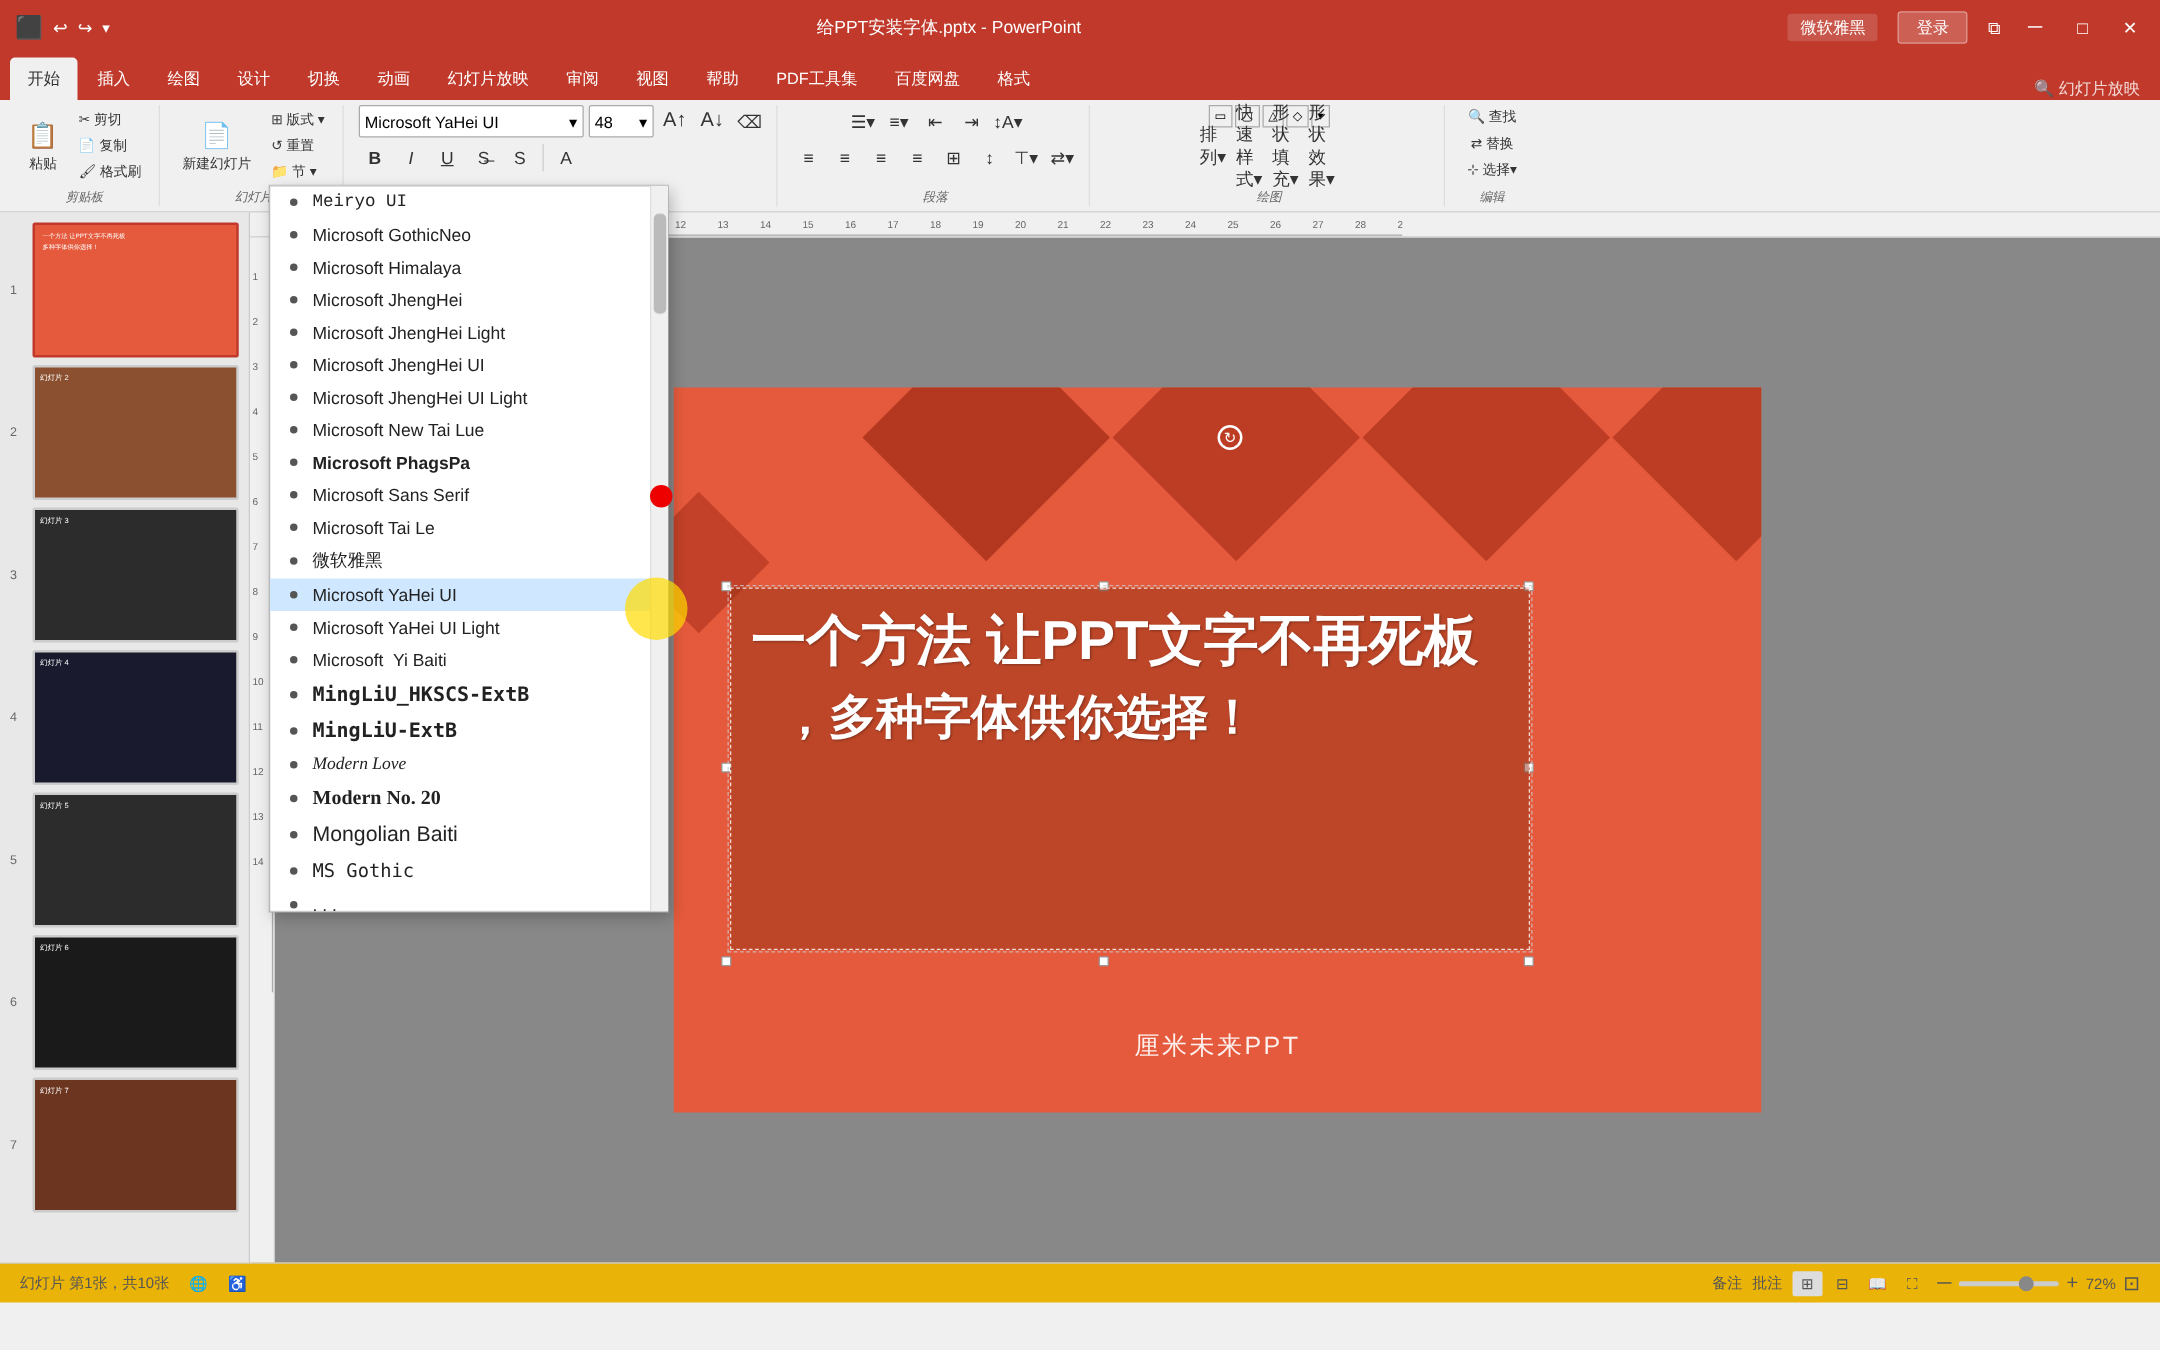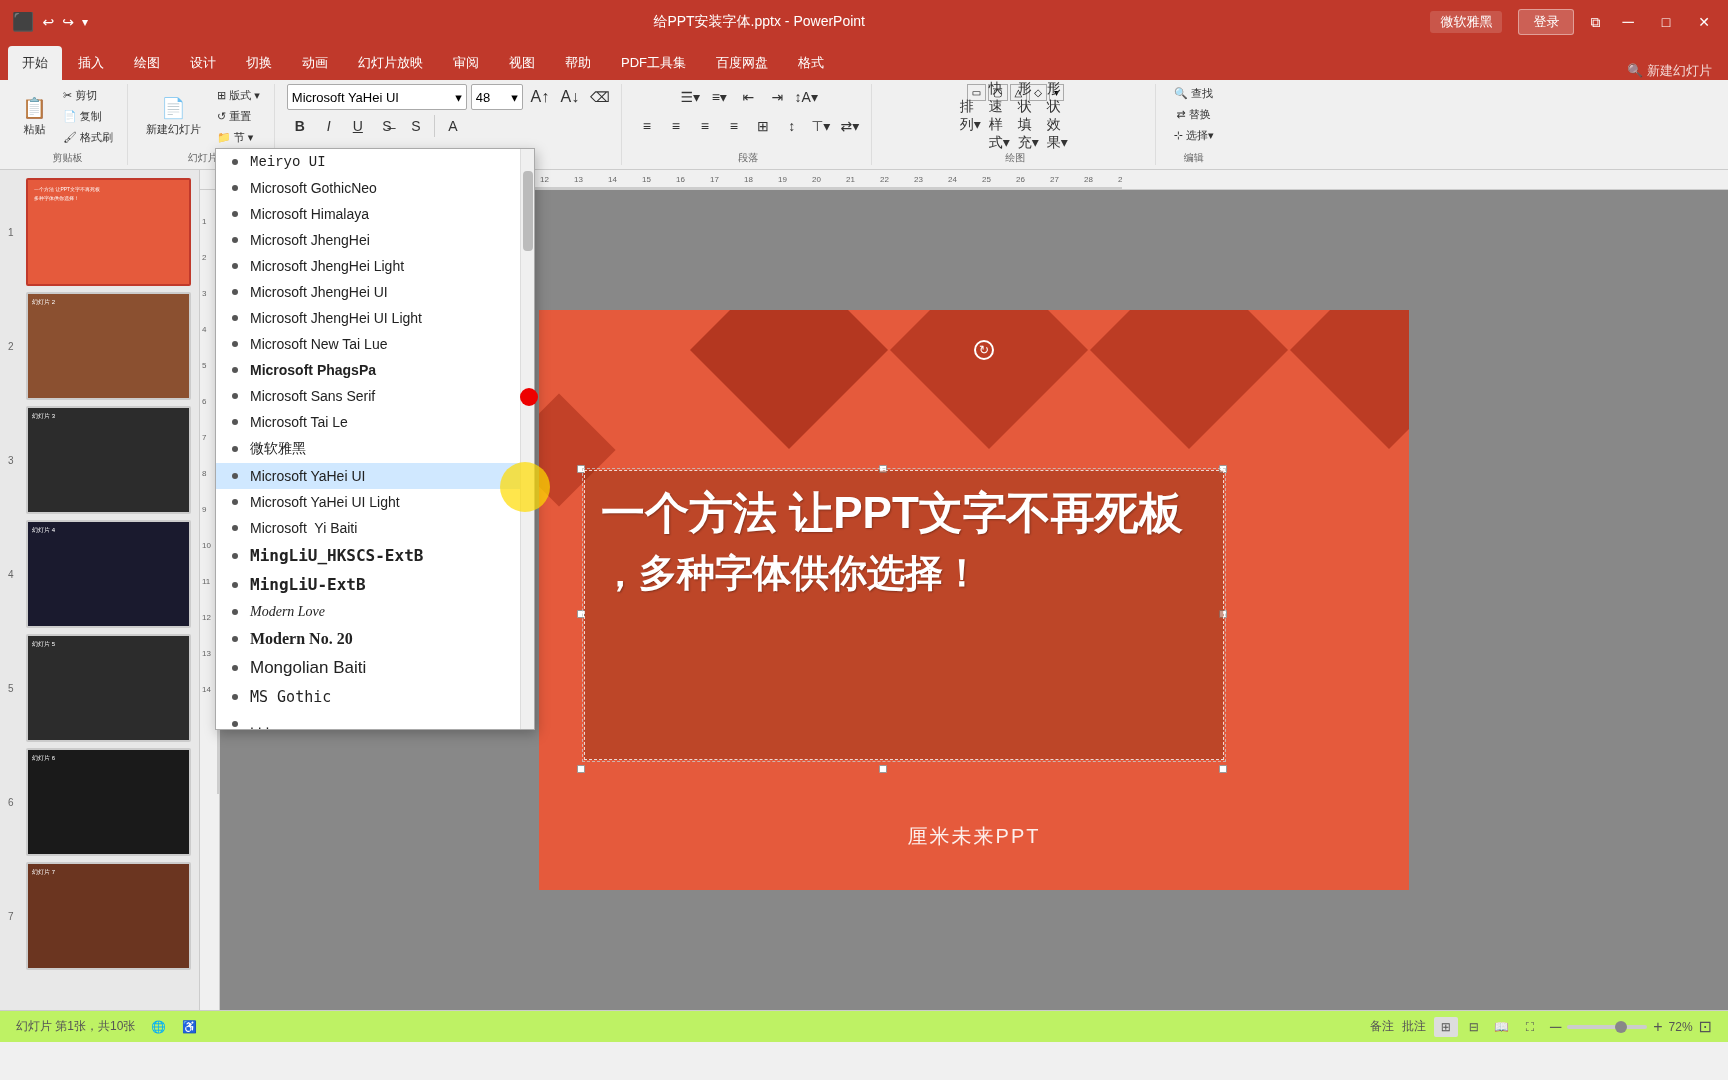"🔍 新建幻灯片" span { text: 新建幻灯片 -> 幻灯片放映 }
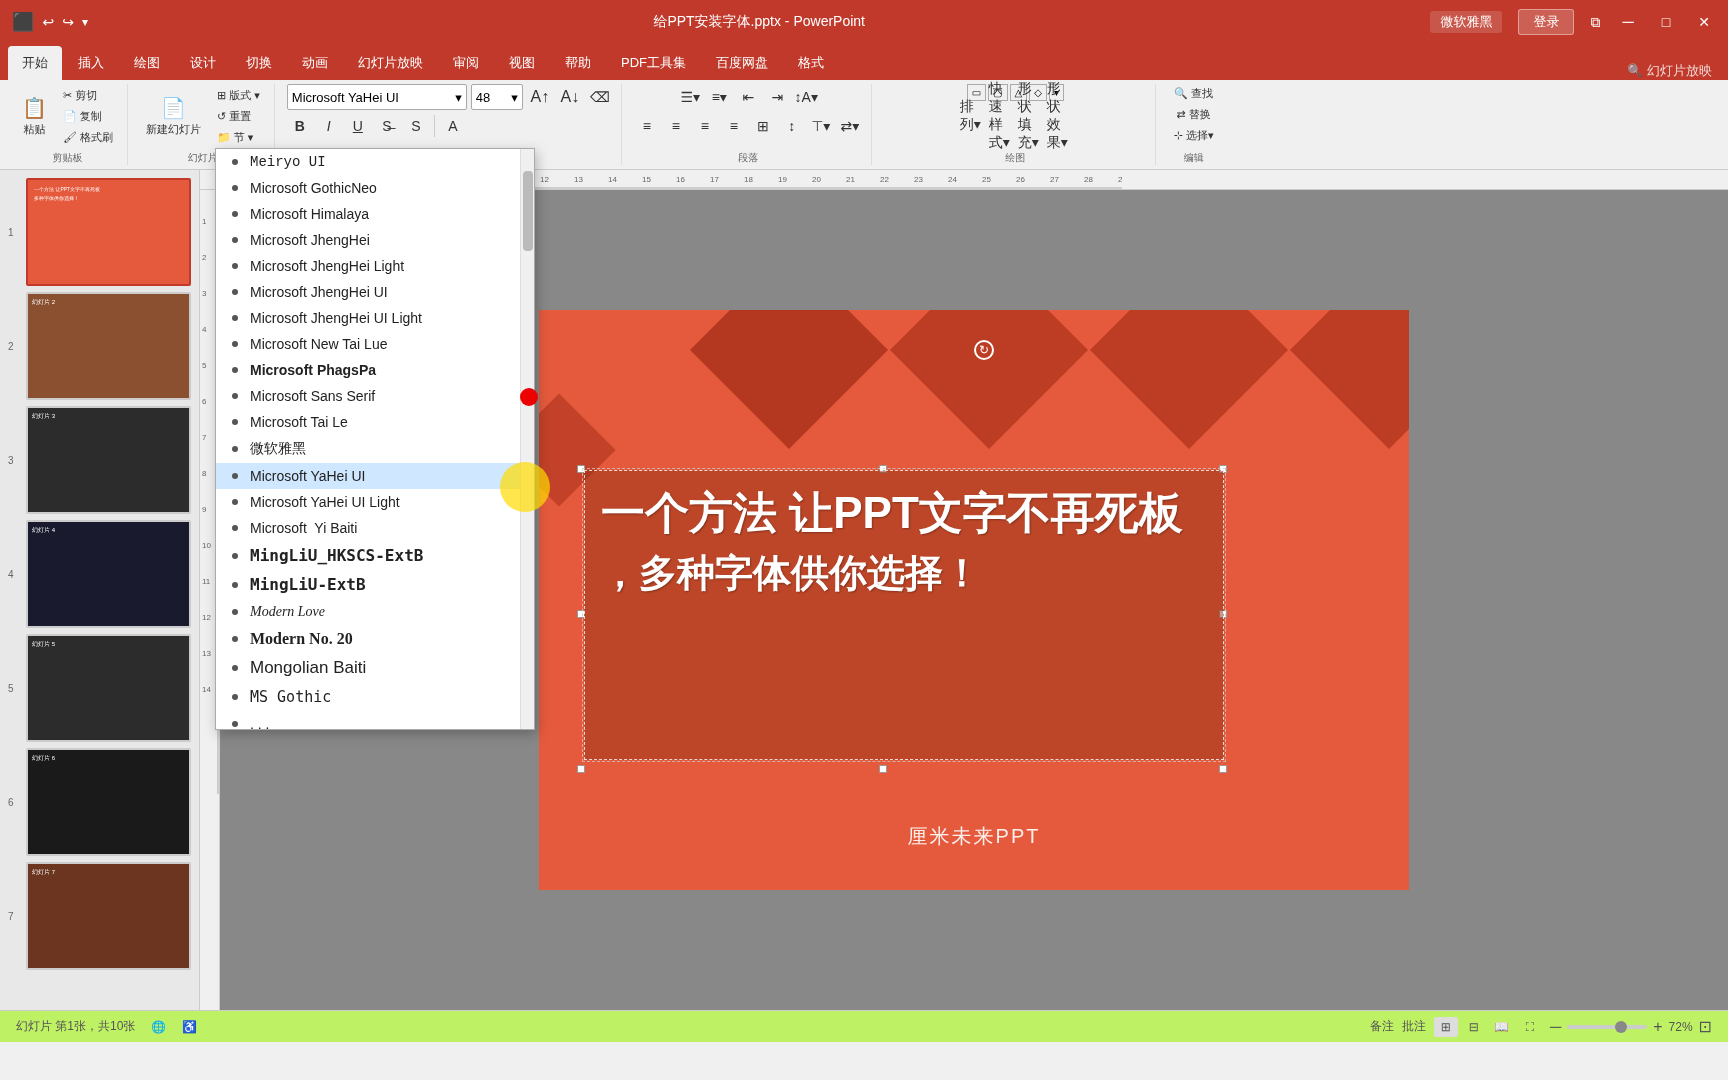"剪贴板" .ribbon-group-label { font-style: none -> italic }
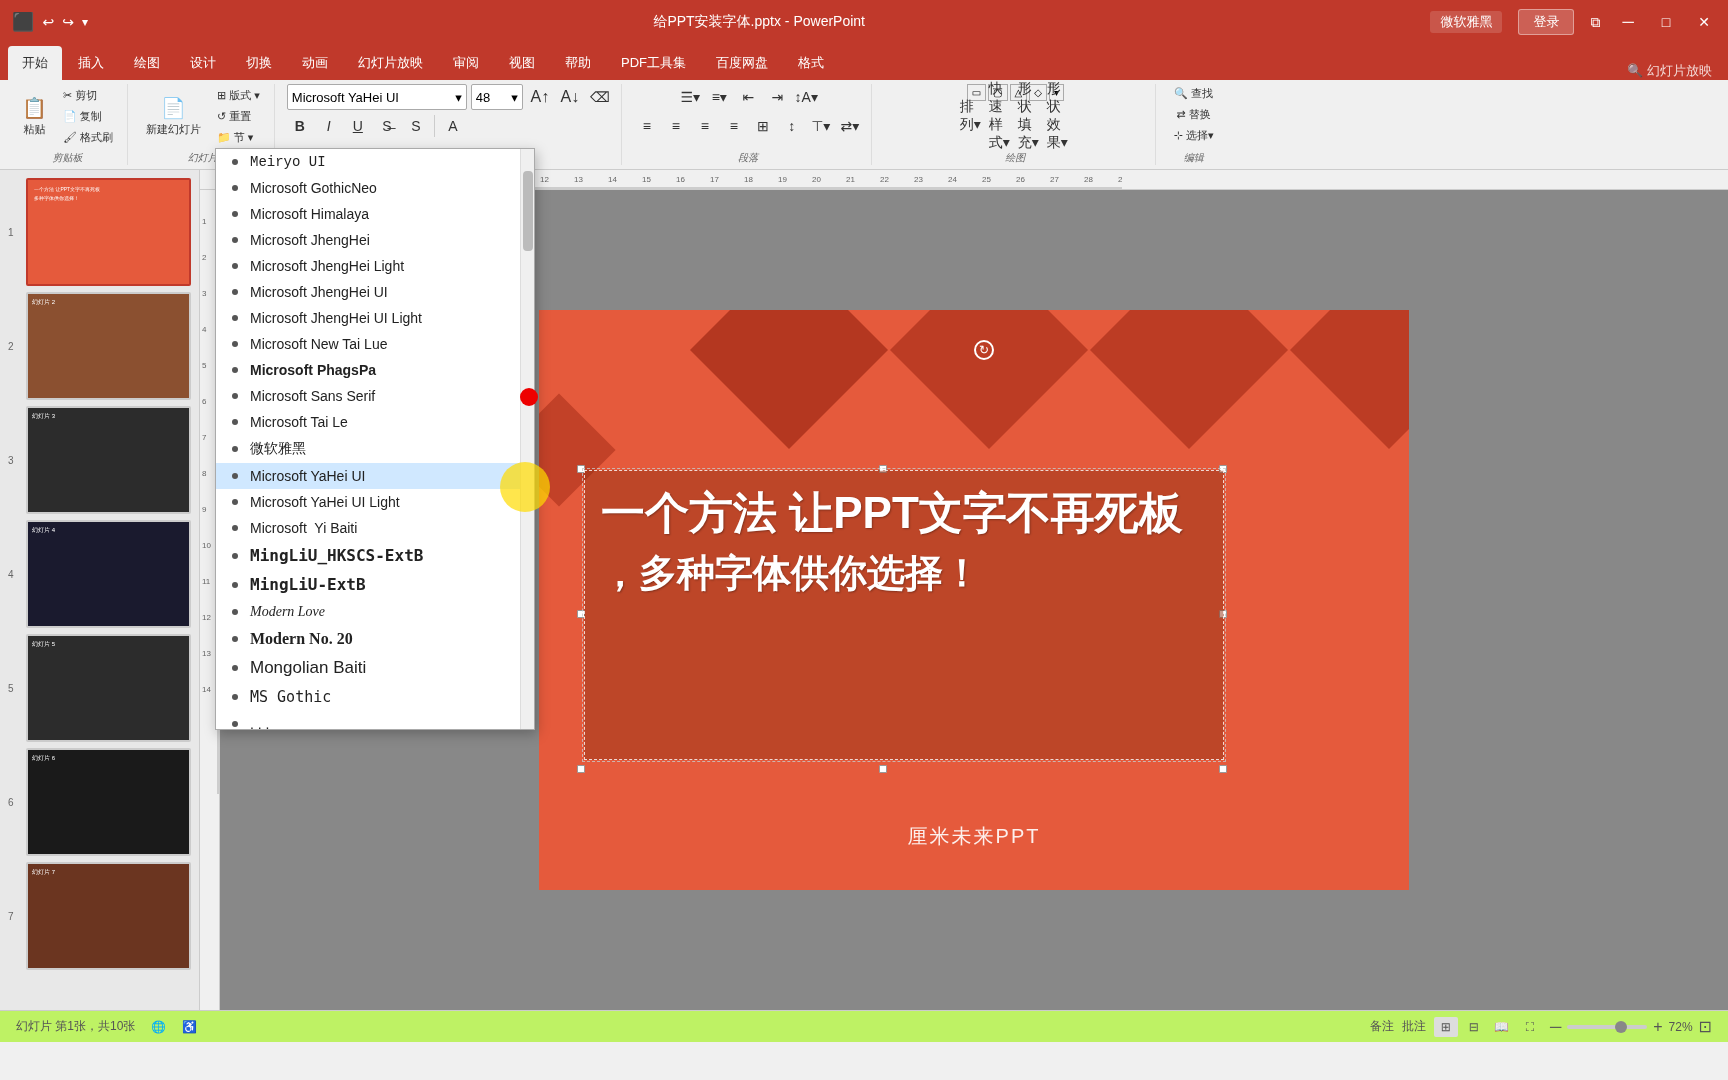"，多种字体供你选择！" div { margin-left: none -> 24px }
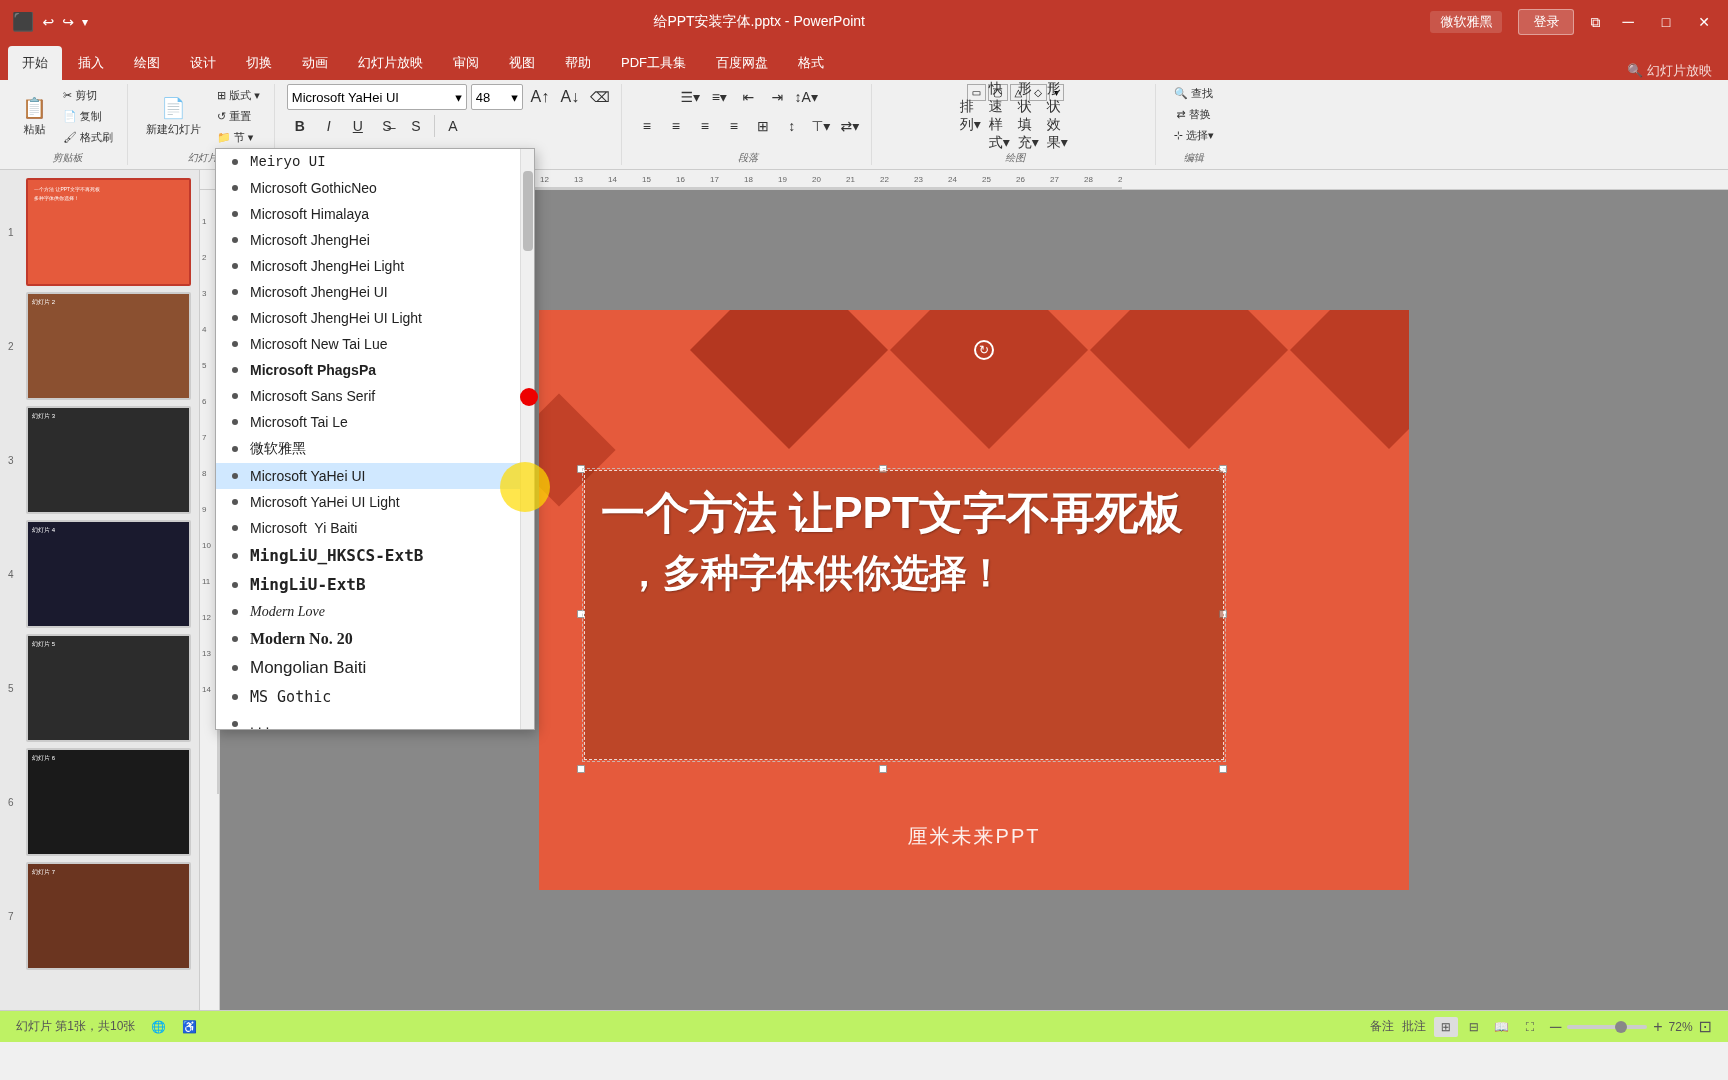"幻灯片 第1张，共10张" #statusbar { background: #bef264 -> #eab308 }
